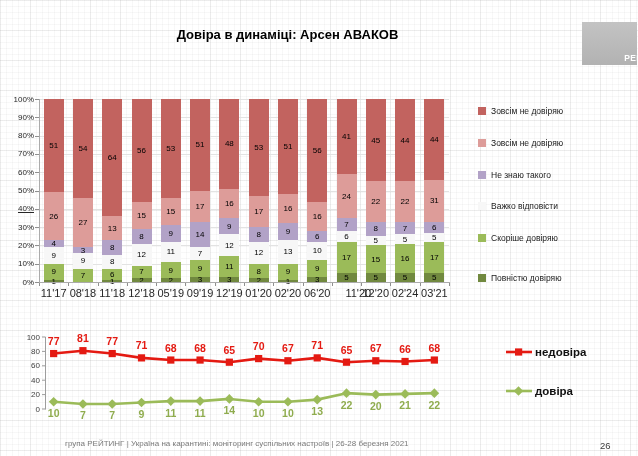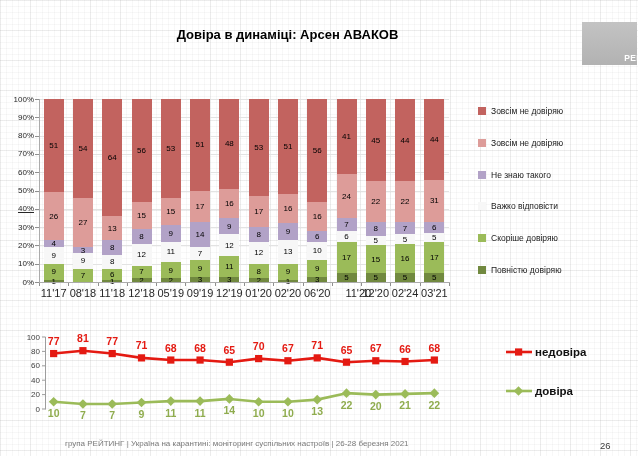"Повністю довіряю" div.legitem { top: 265px -> 273px }
